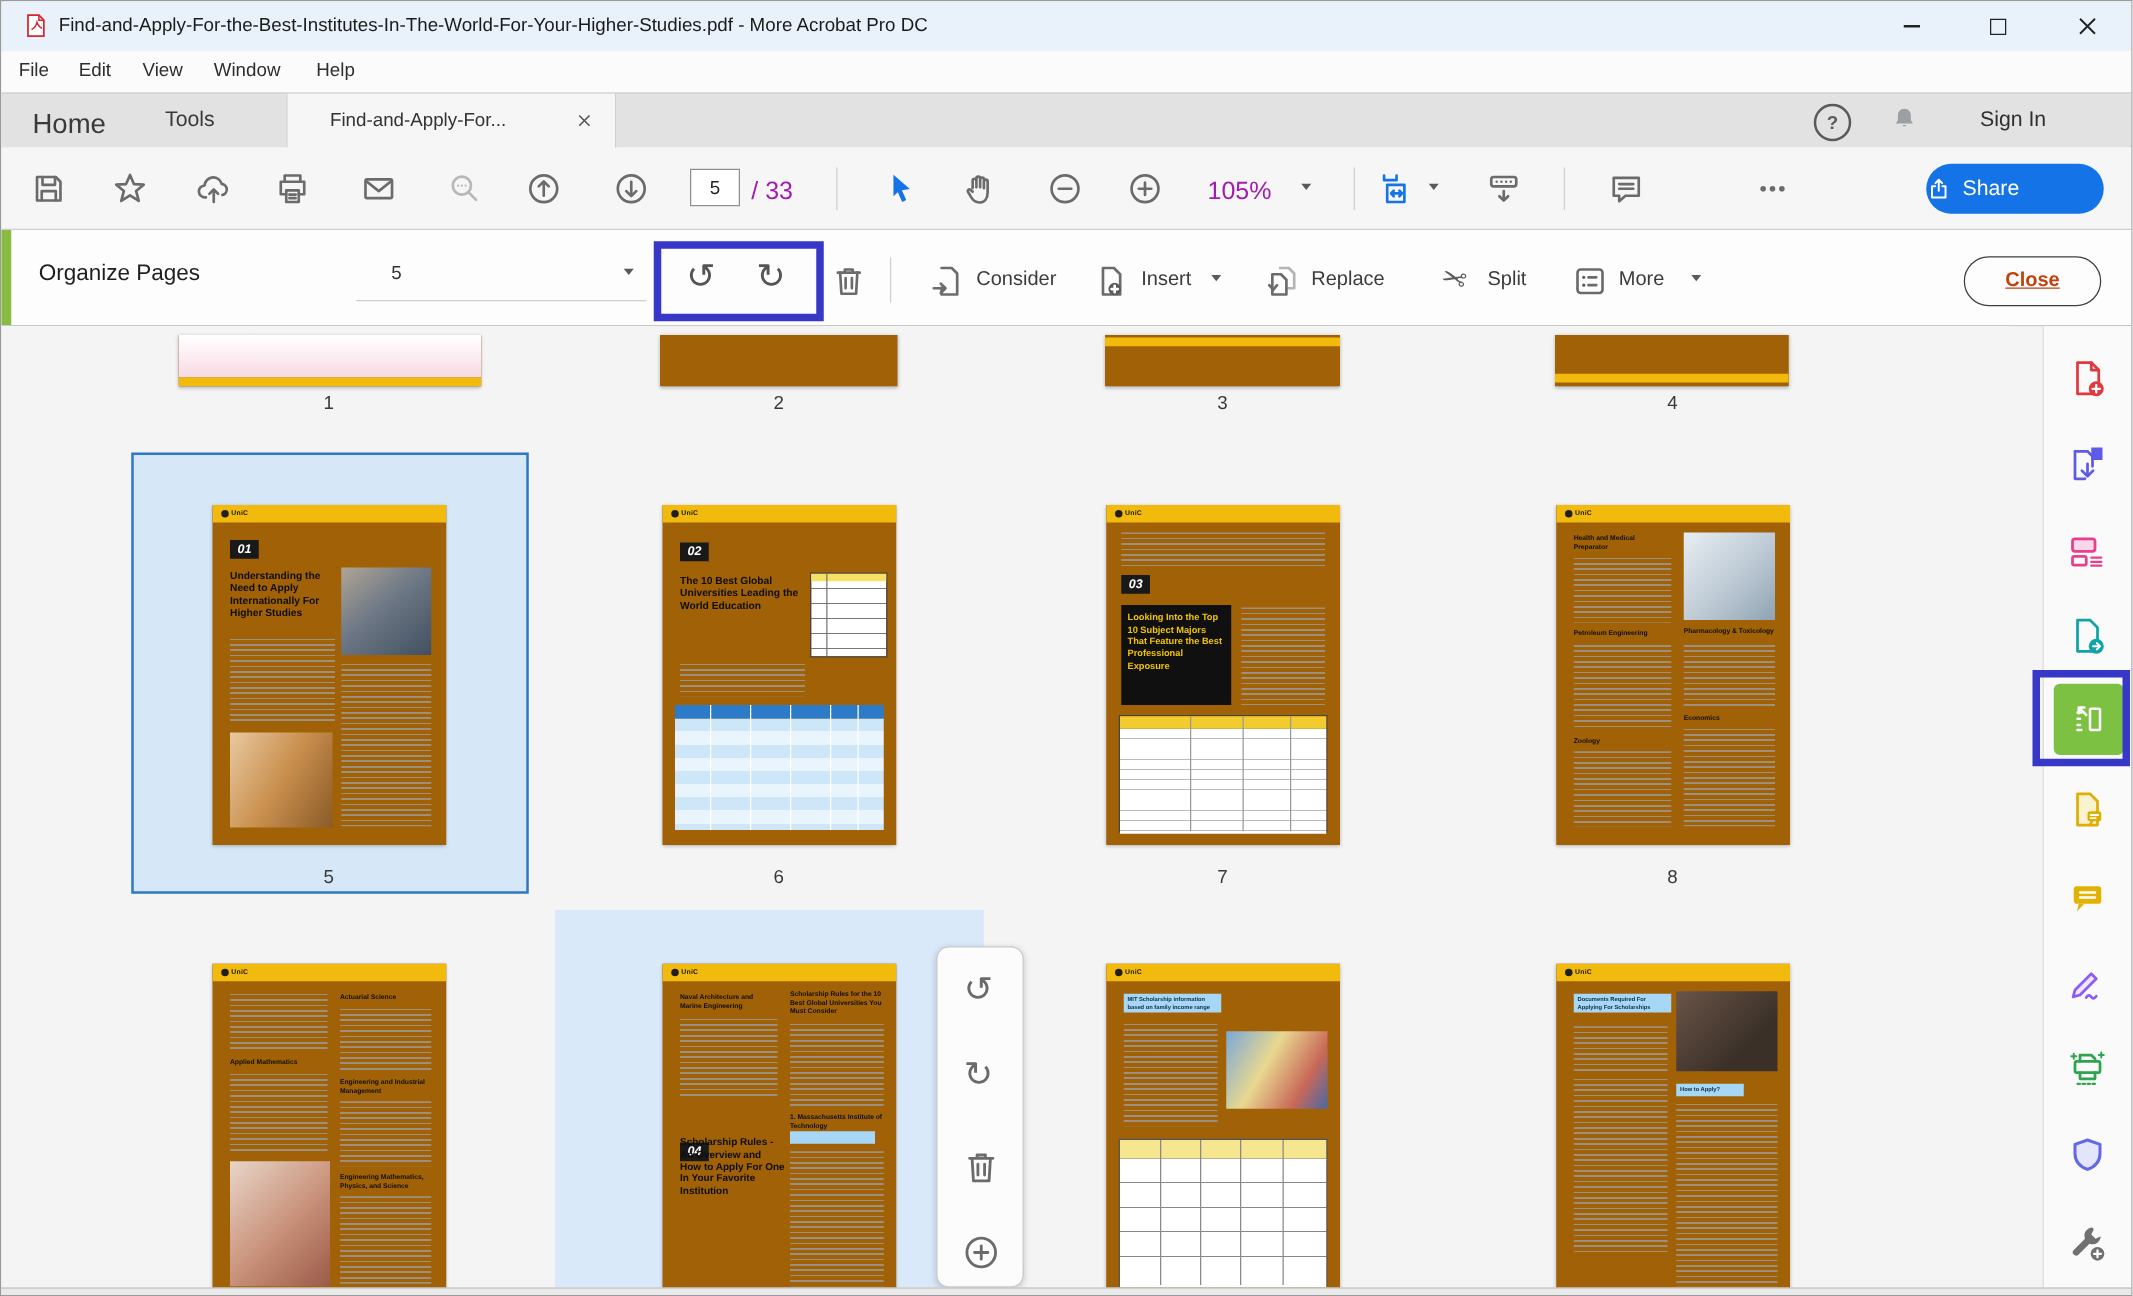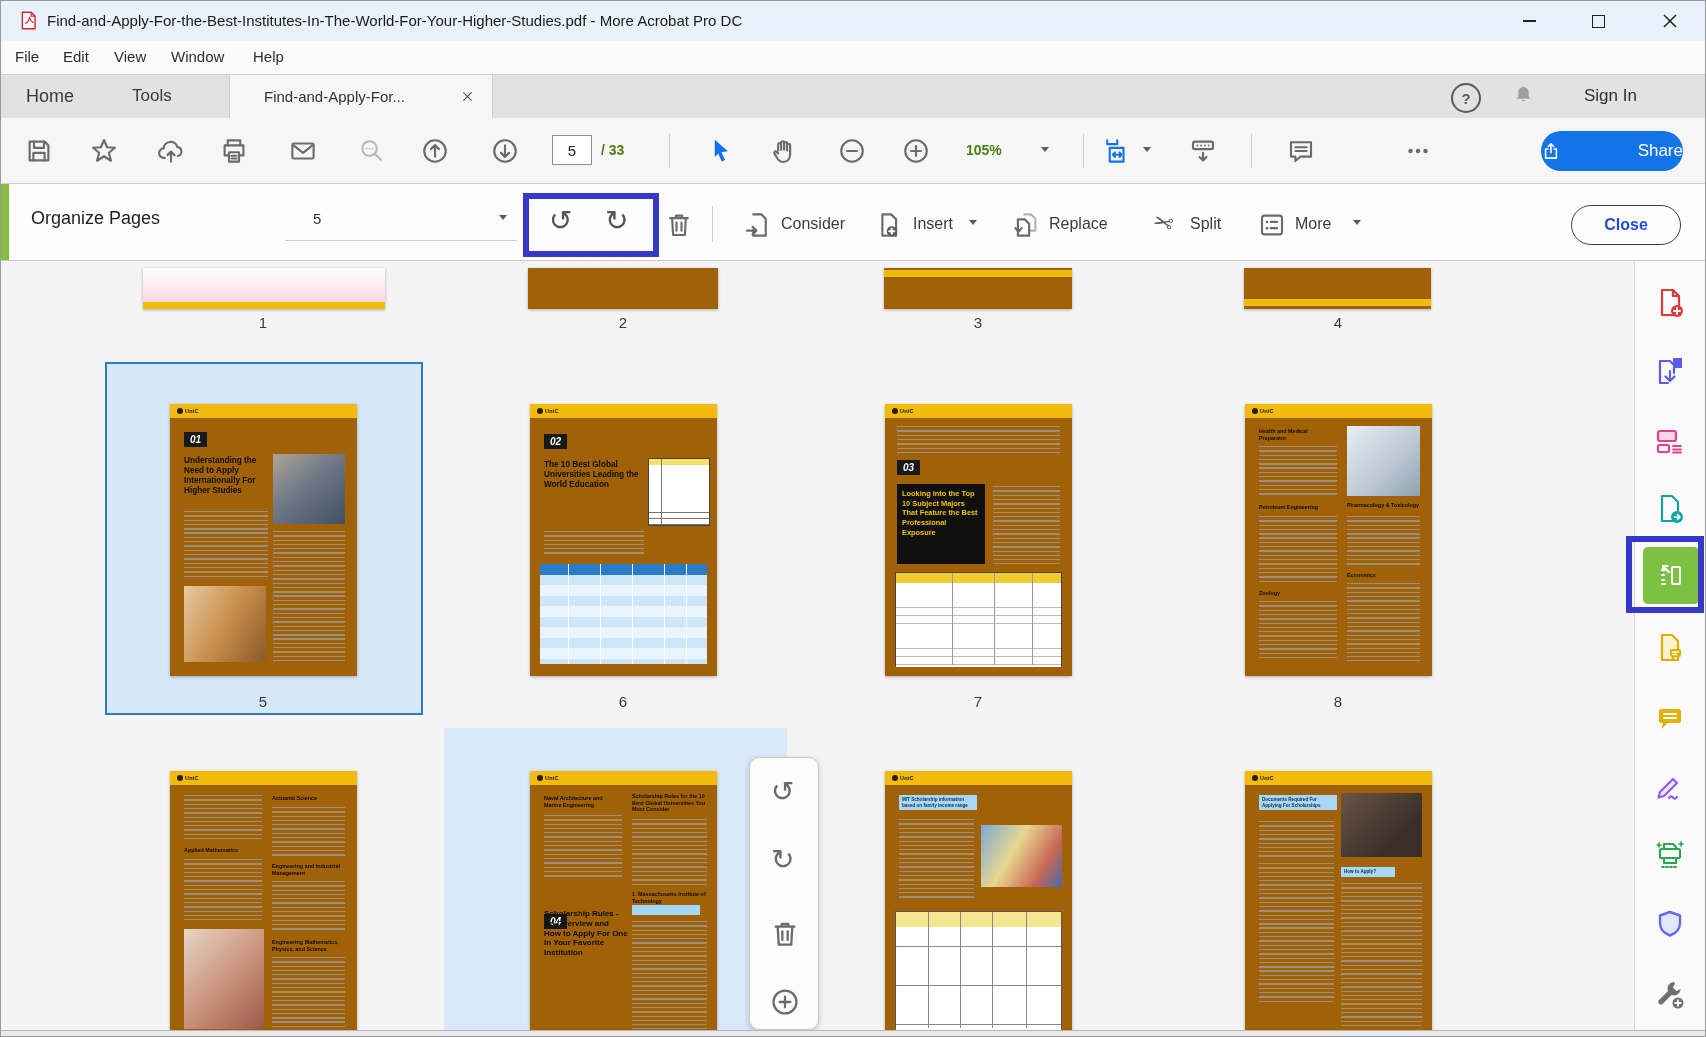"Home" span.abs { font-size: 18px -> 22px }
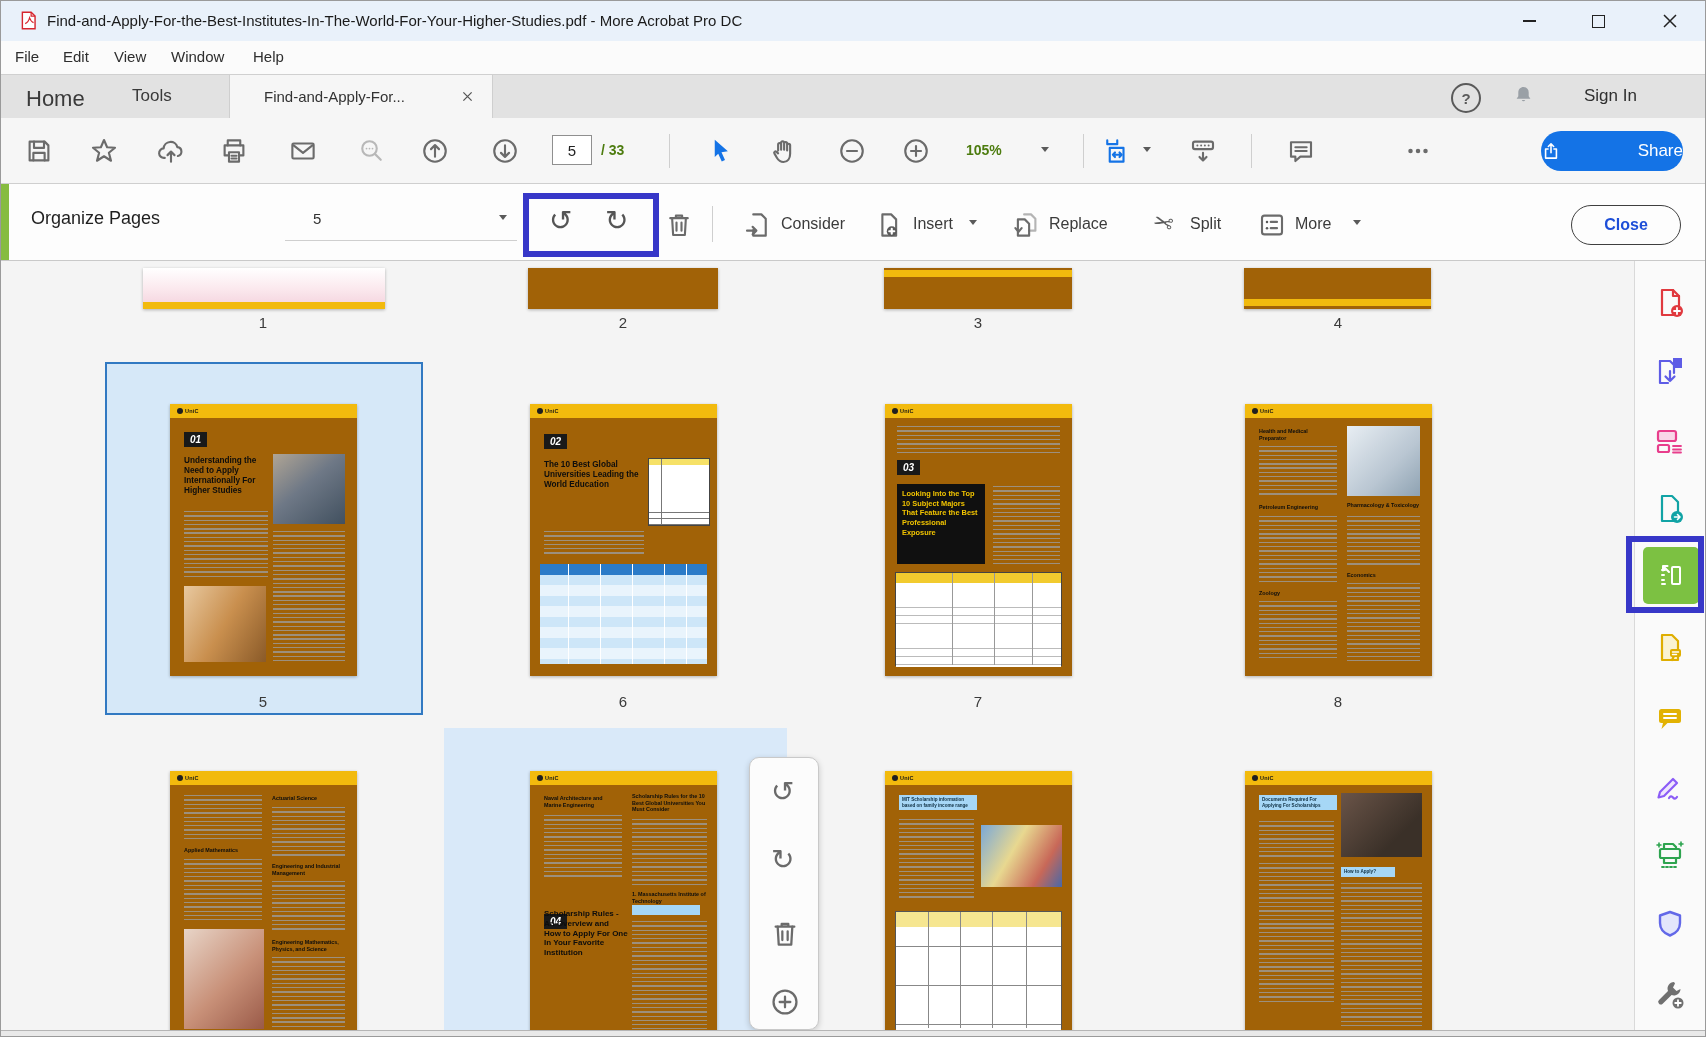"/ 33" .tbtxt { color: #4d7c0f -> #a21caf; font-size: 14px -> 20px; font-weight: bold -> none }
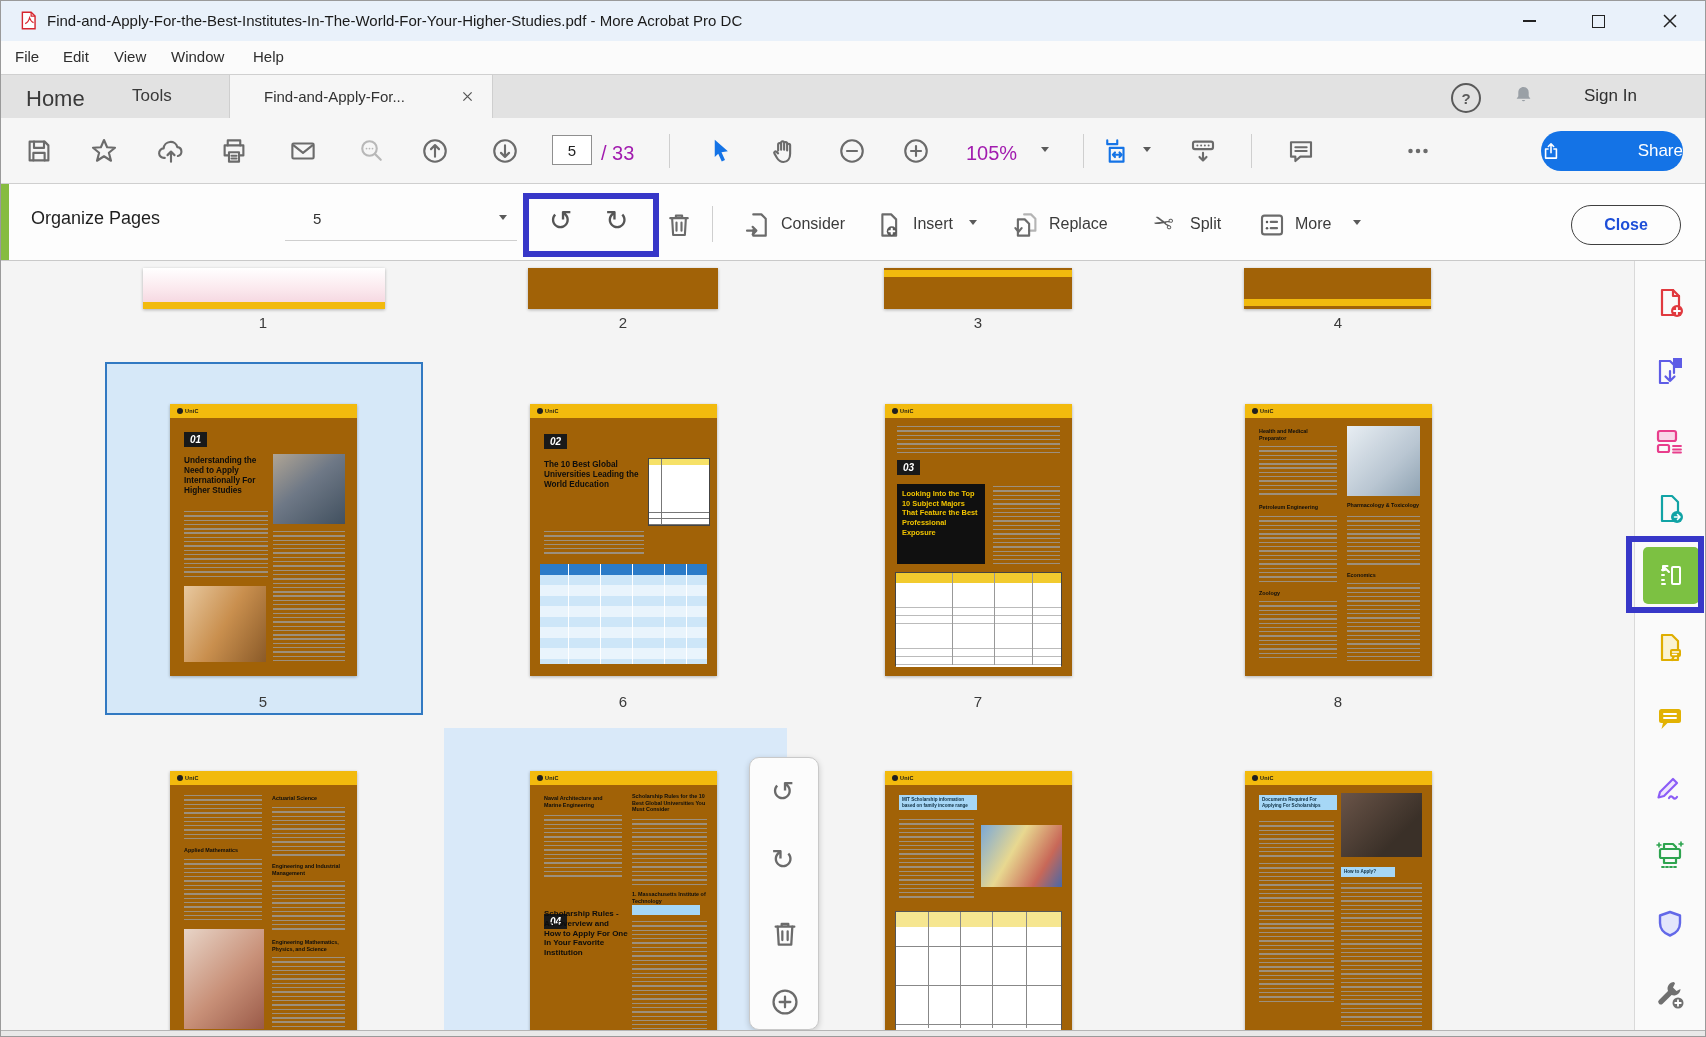"Share" div.abs { justify-content: space-between -> flex-start }
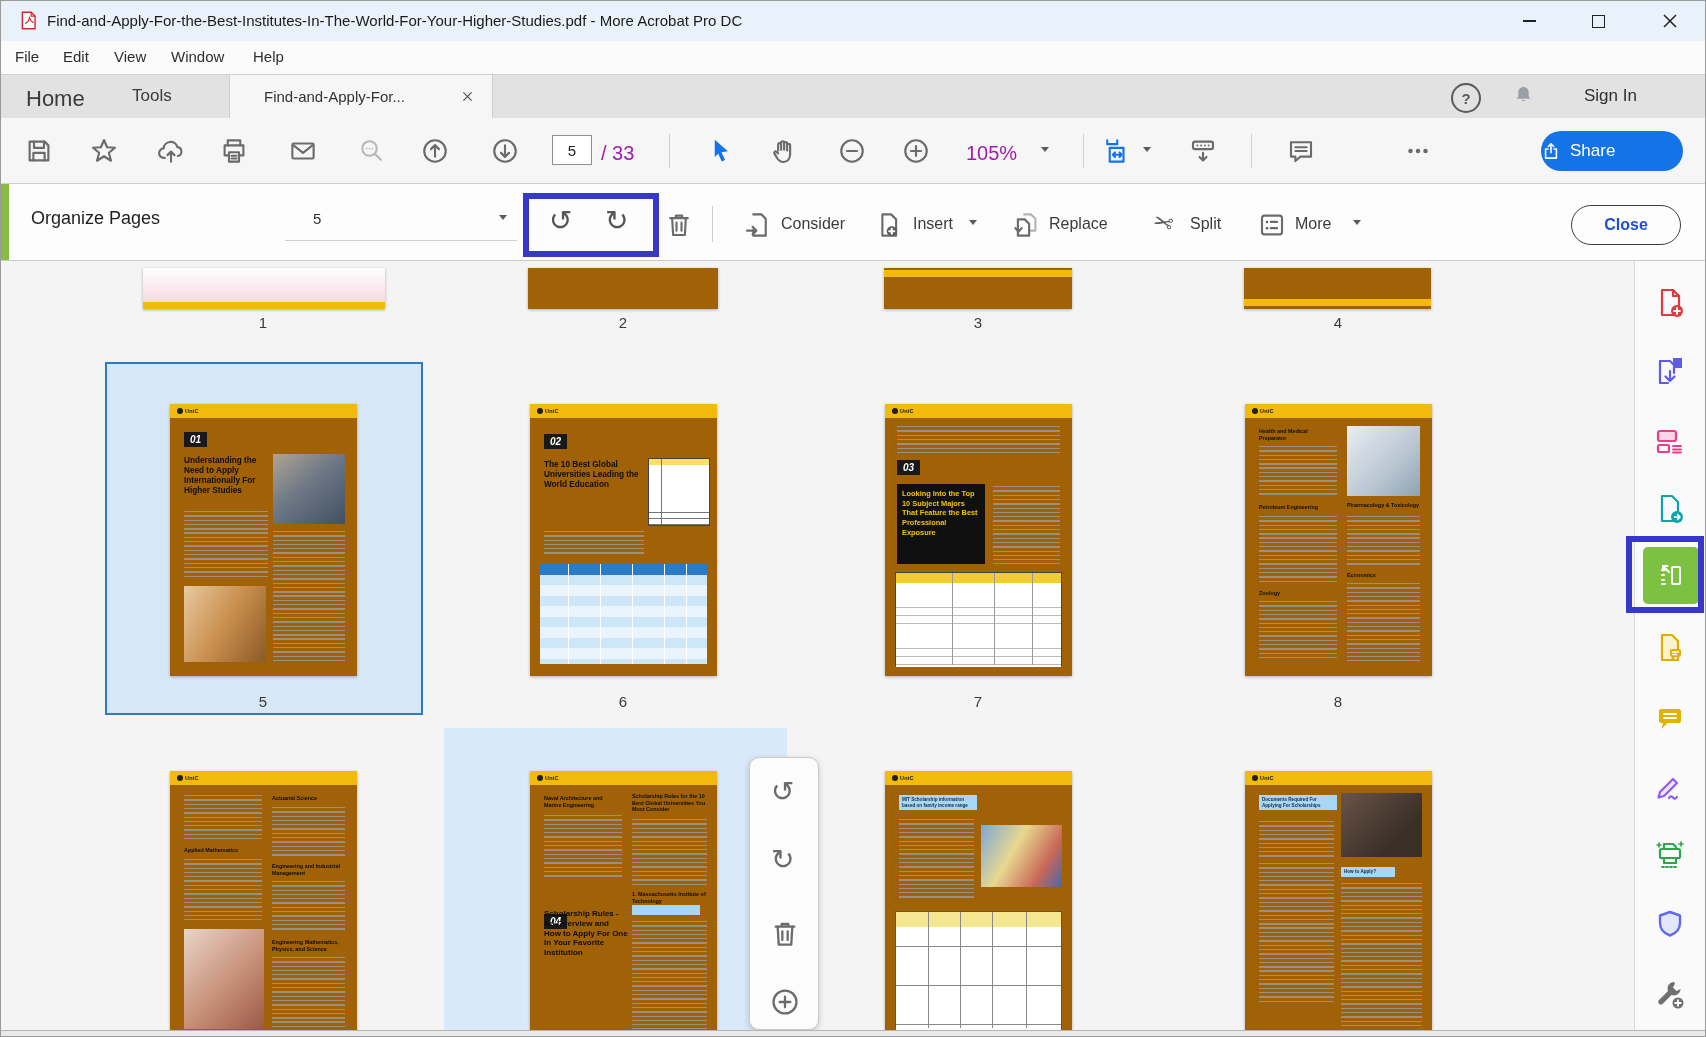"Close" span { color: #1d4ed8 -> #c2410c; text-decoration: none -> underline }
